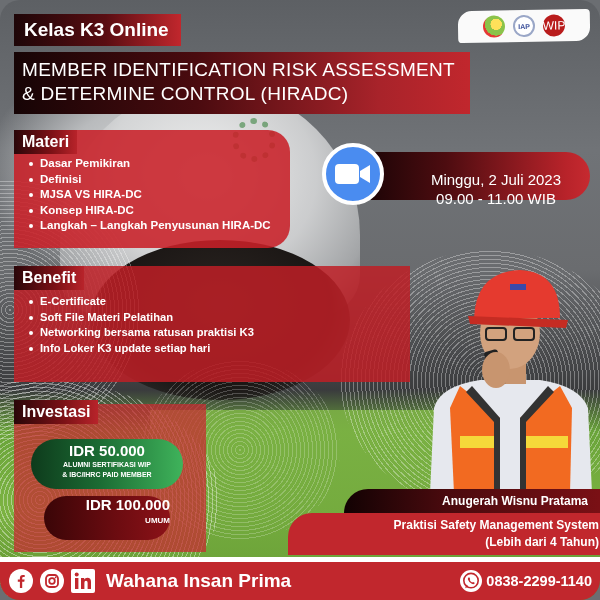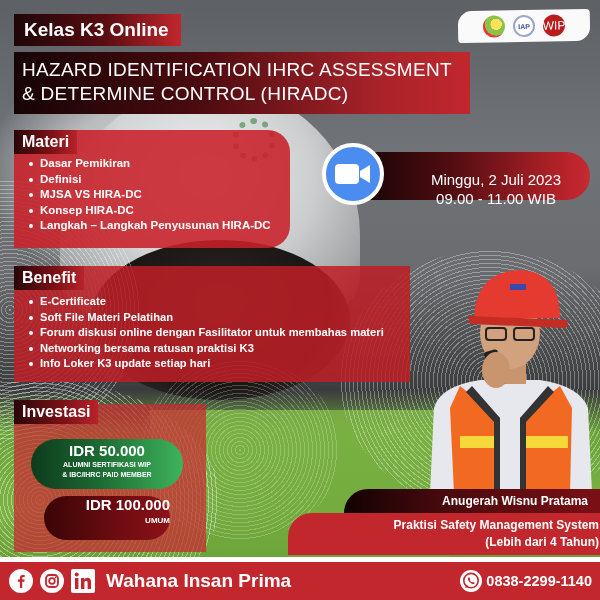"Kelas K3 Online" .poster { border-radius: none -> 20px }
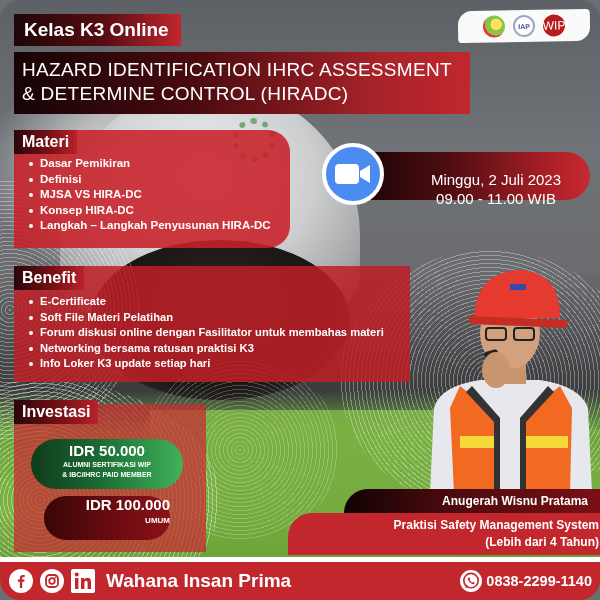"HAZARD IDENTIFICATION IHRC ASSESSMENT" div { text: HAZARD IDENTIFICATION IHRC -> MEMBER IDENTIFICATION RISK }
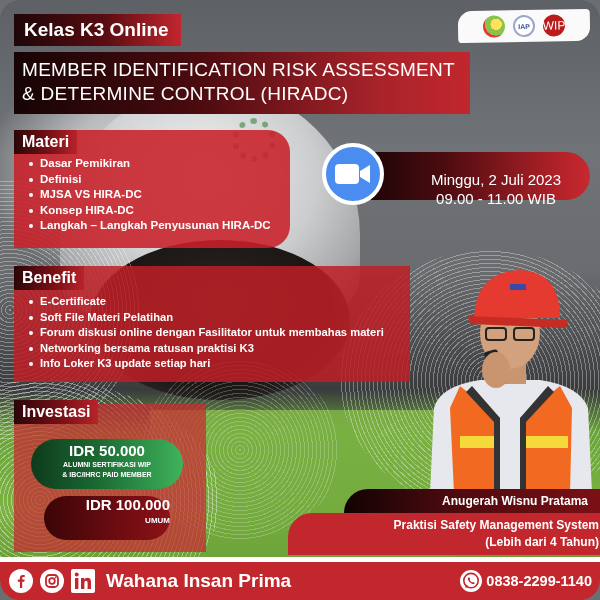"Forum diskusi online dengan Fasilitator" li { html: <li>Forum diskusi online dengan Fasilitator untuk membahas materi</li> -> none }
